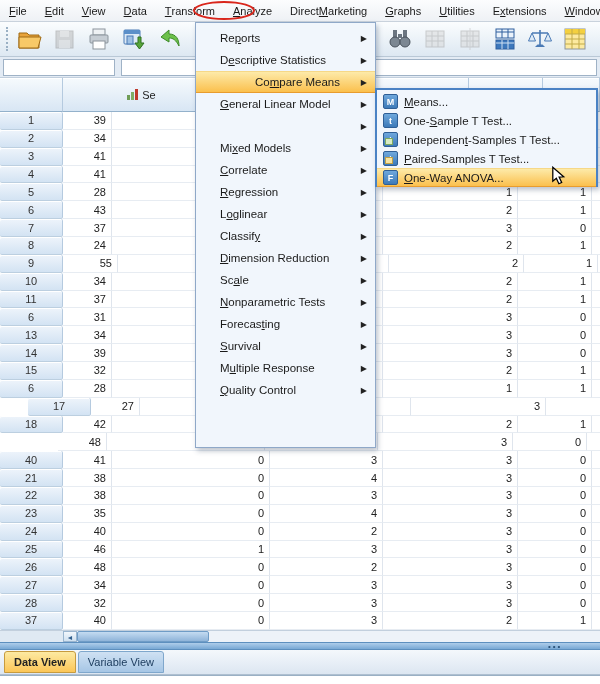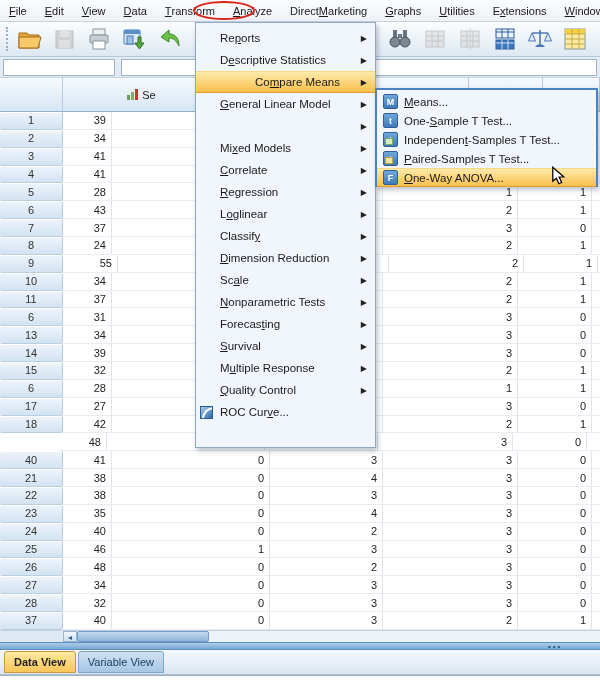"17" div.cell { margin-left: none -> 28px }
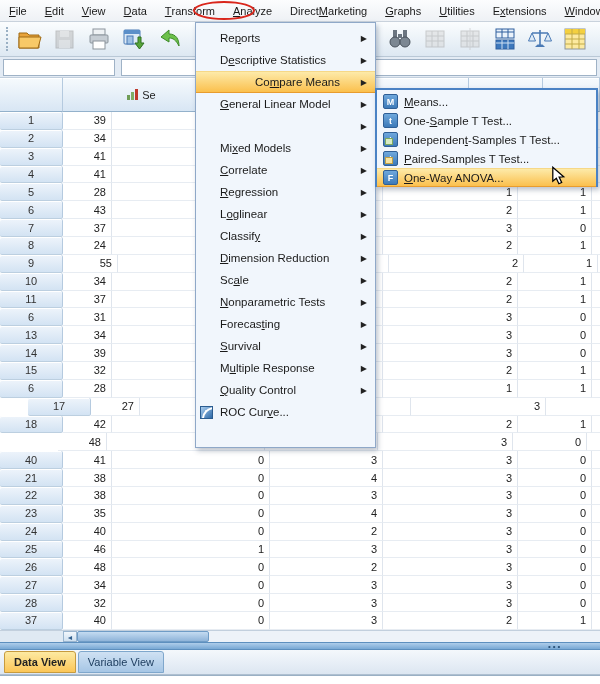"ROC Curve..." div.menu-item { html: <div> <span></span> <span>ROC Cur<span>v</span>e...</span> </div> -> none }
